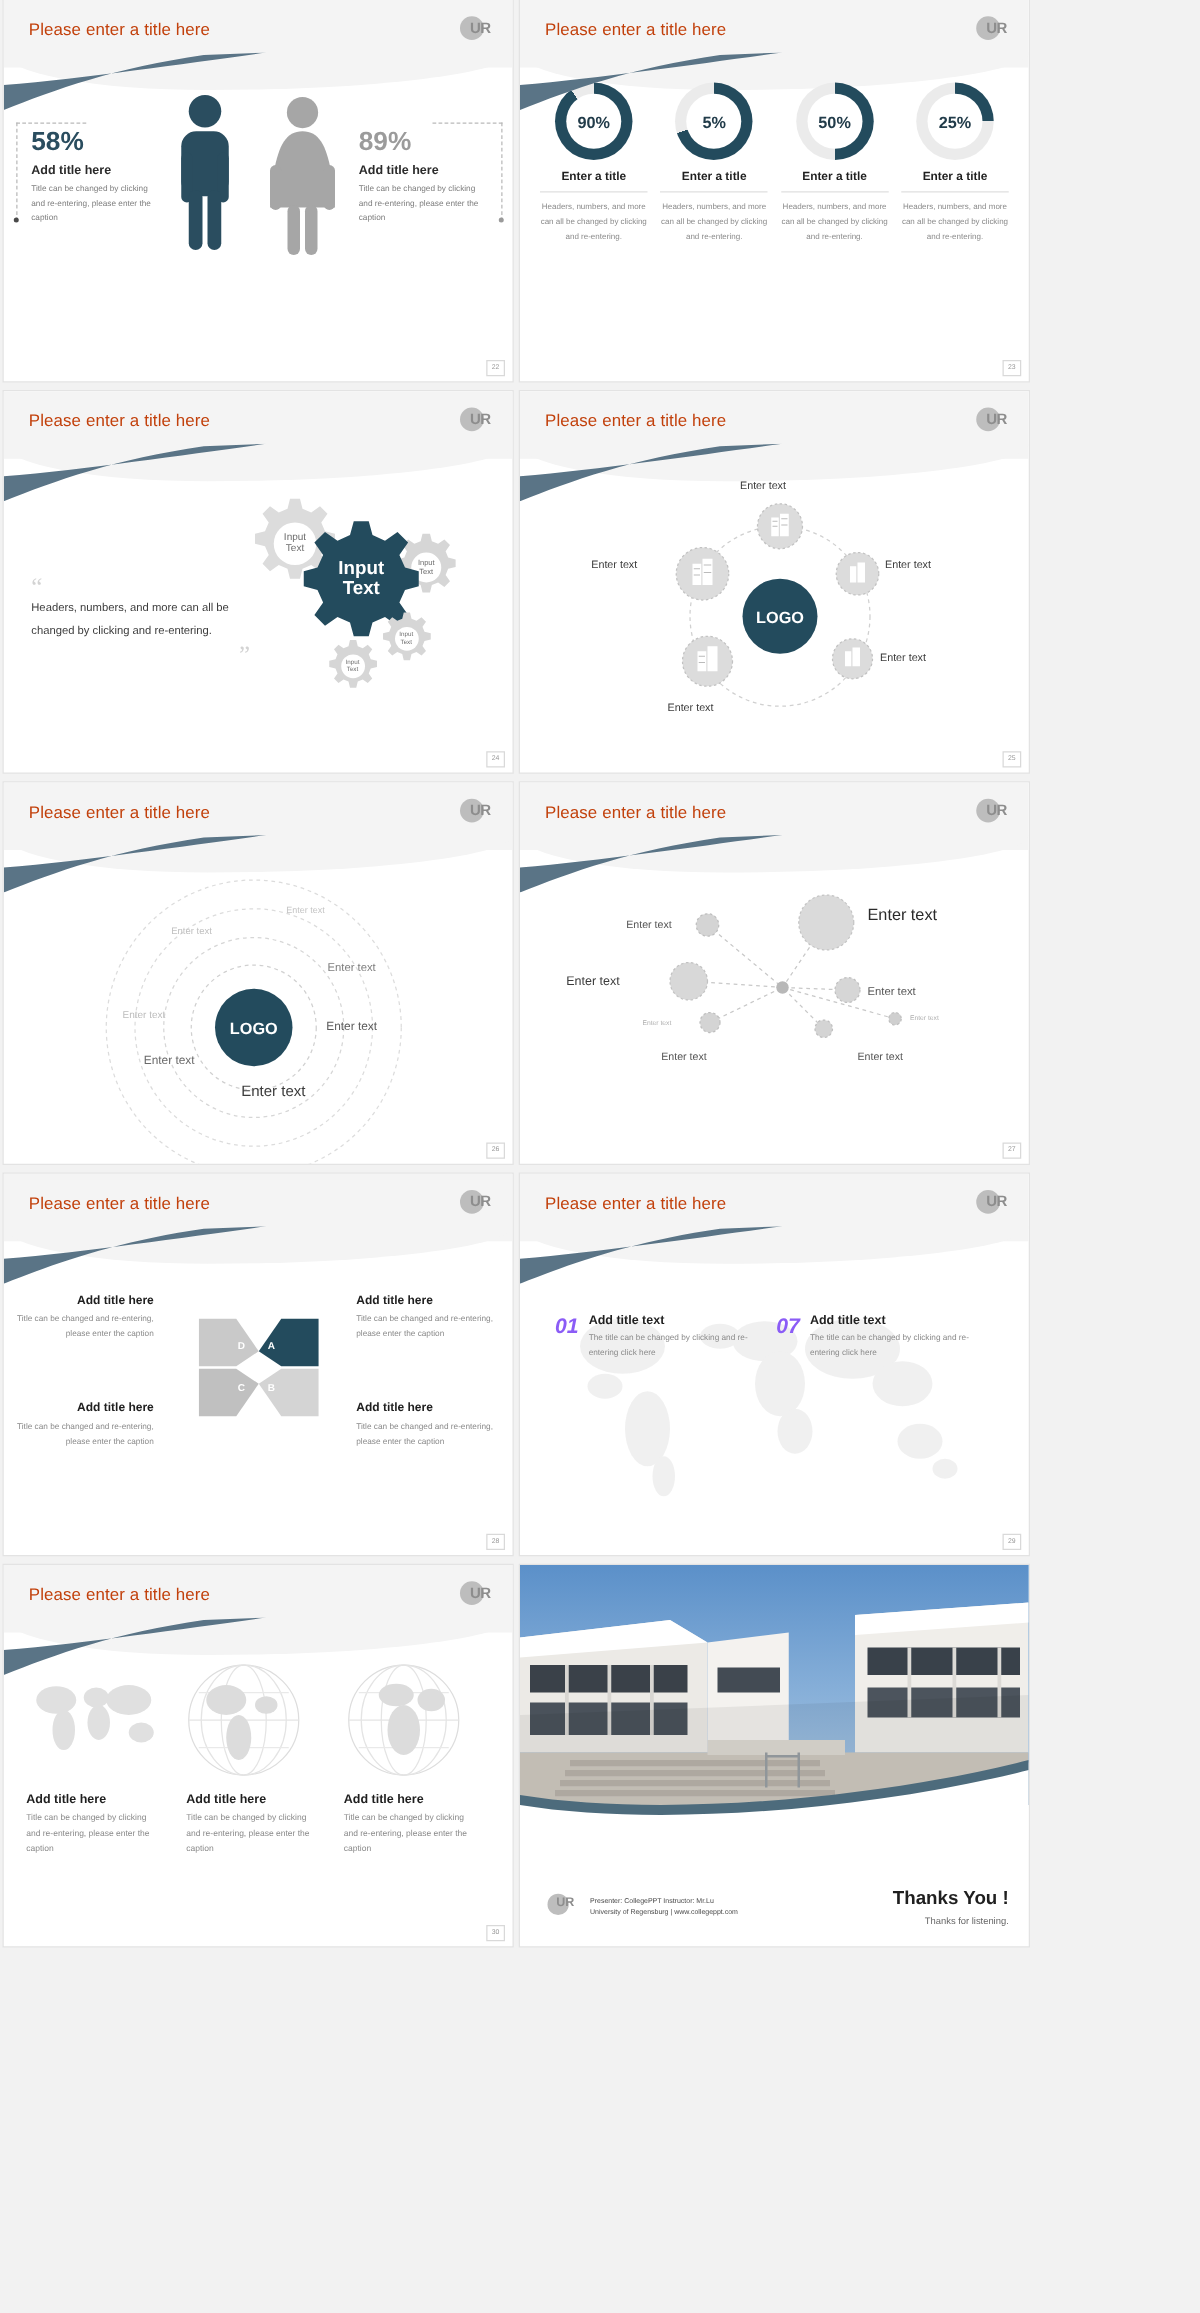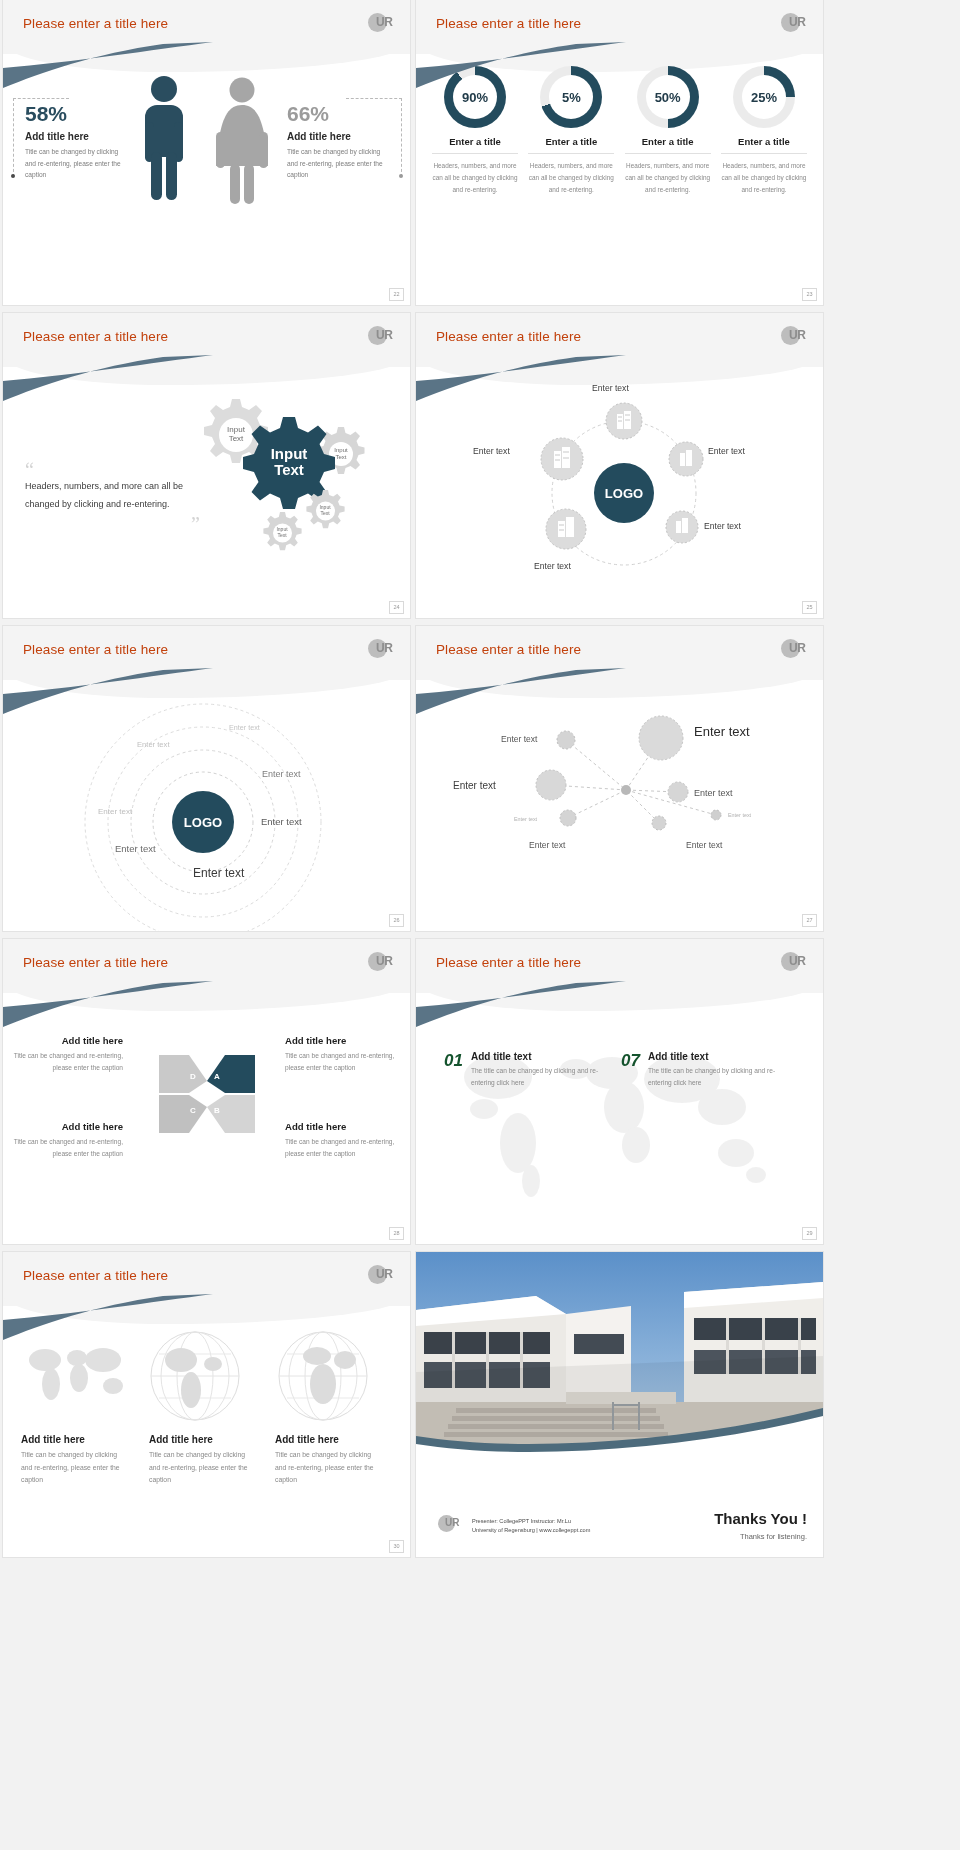"66%" div.pct { text: 66% -> 89% }
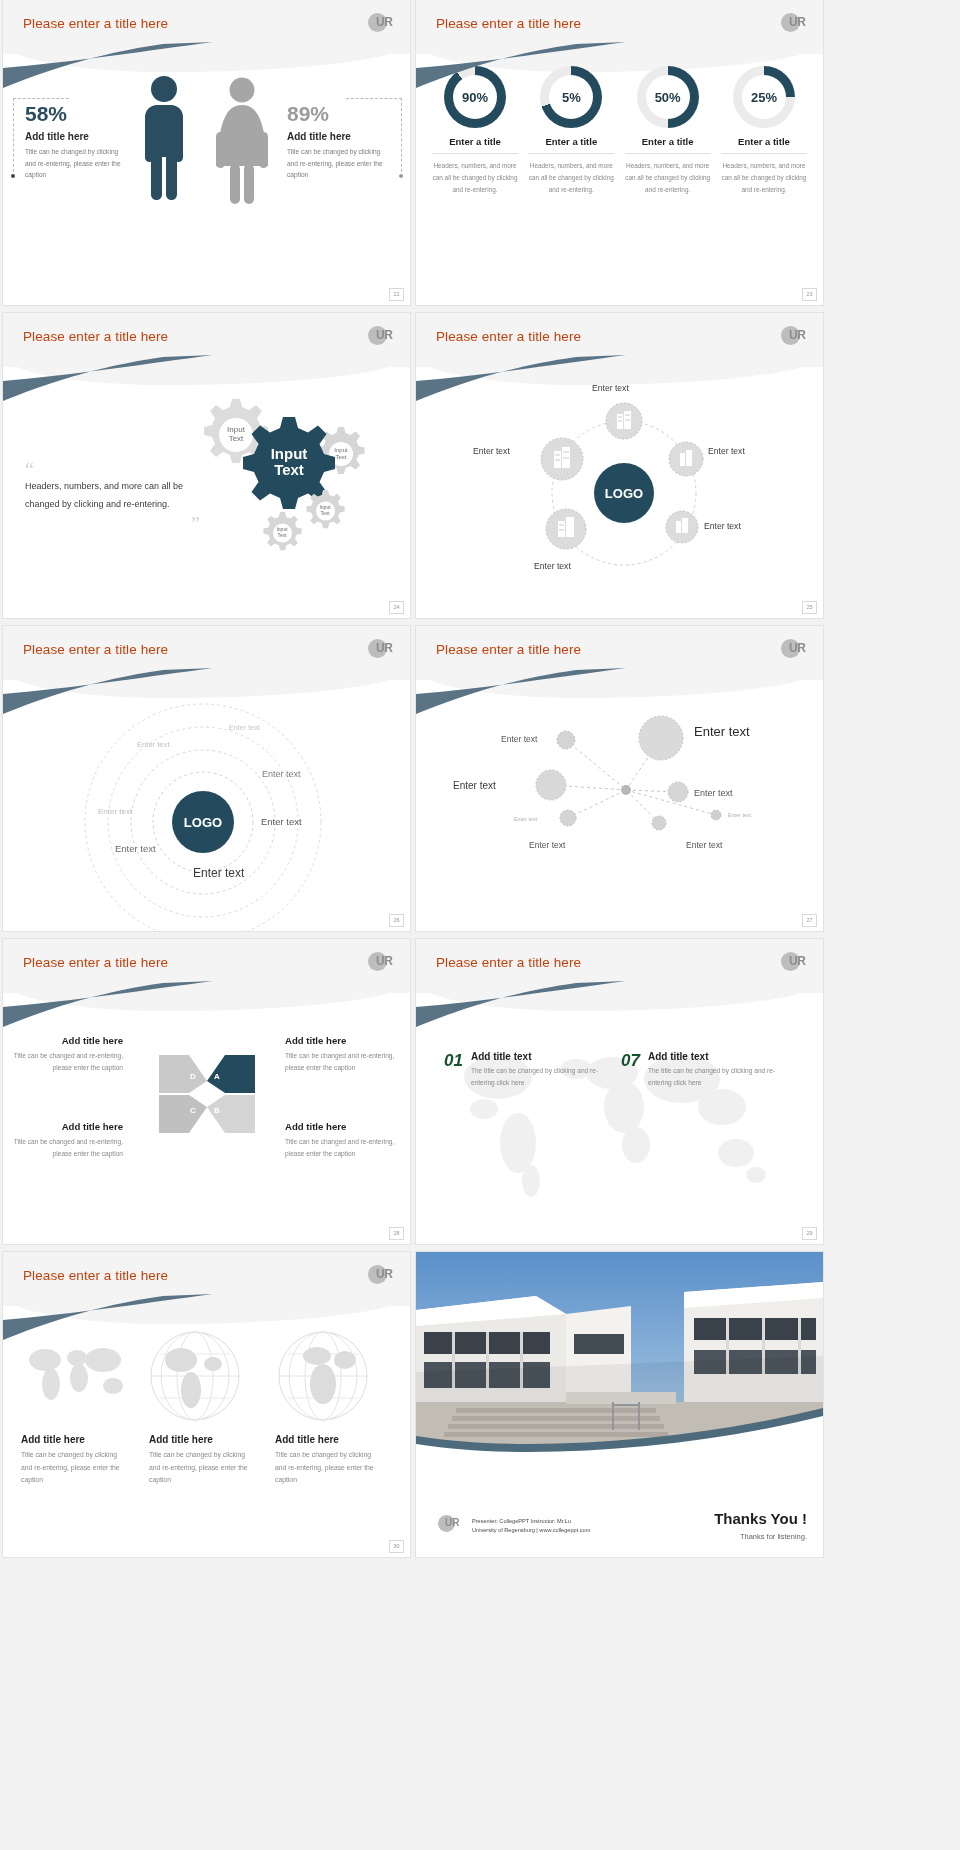"01" .num { color: #14532d -> #8b5cf6 }
